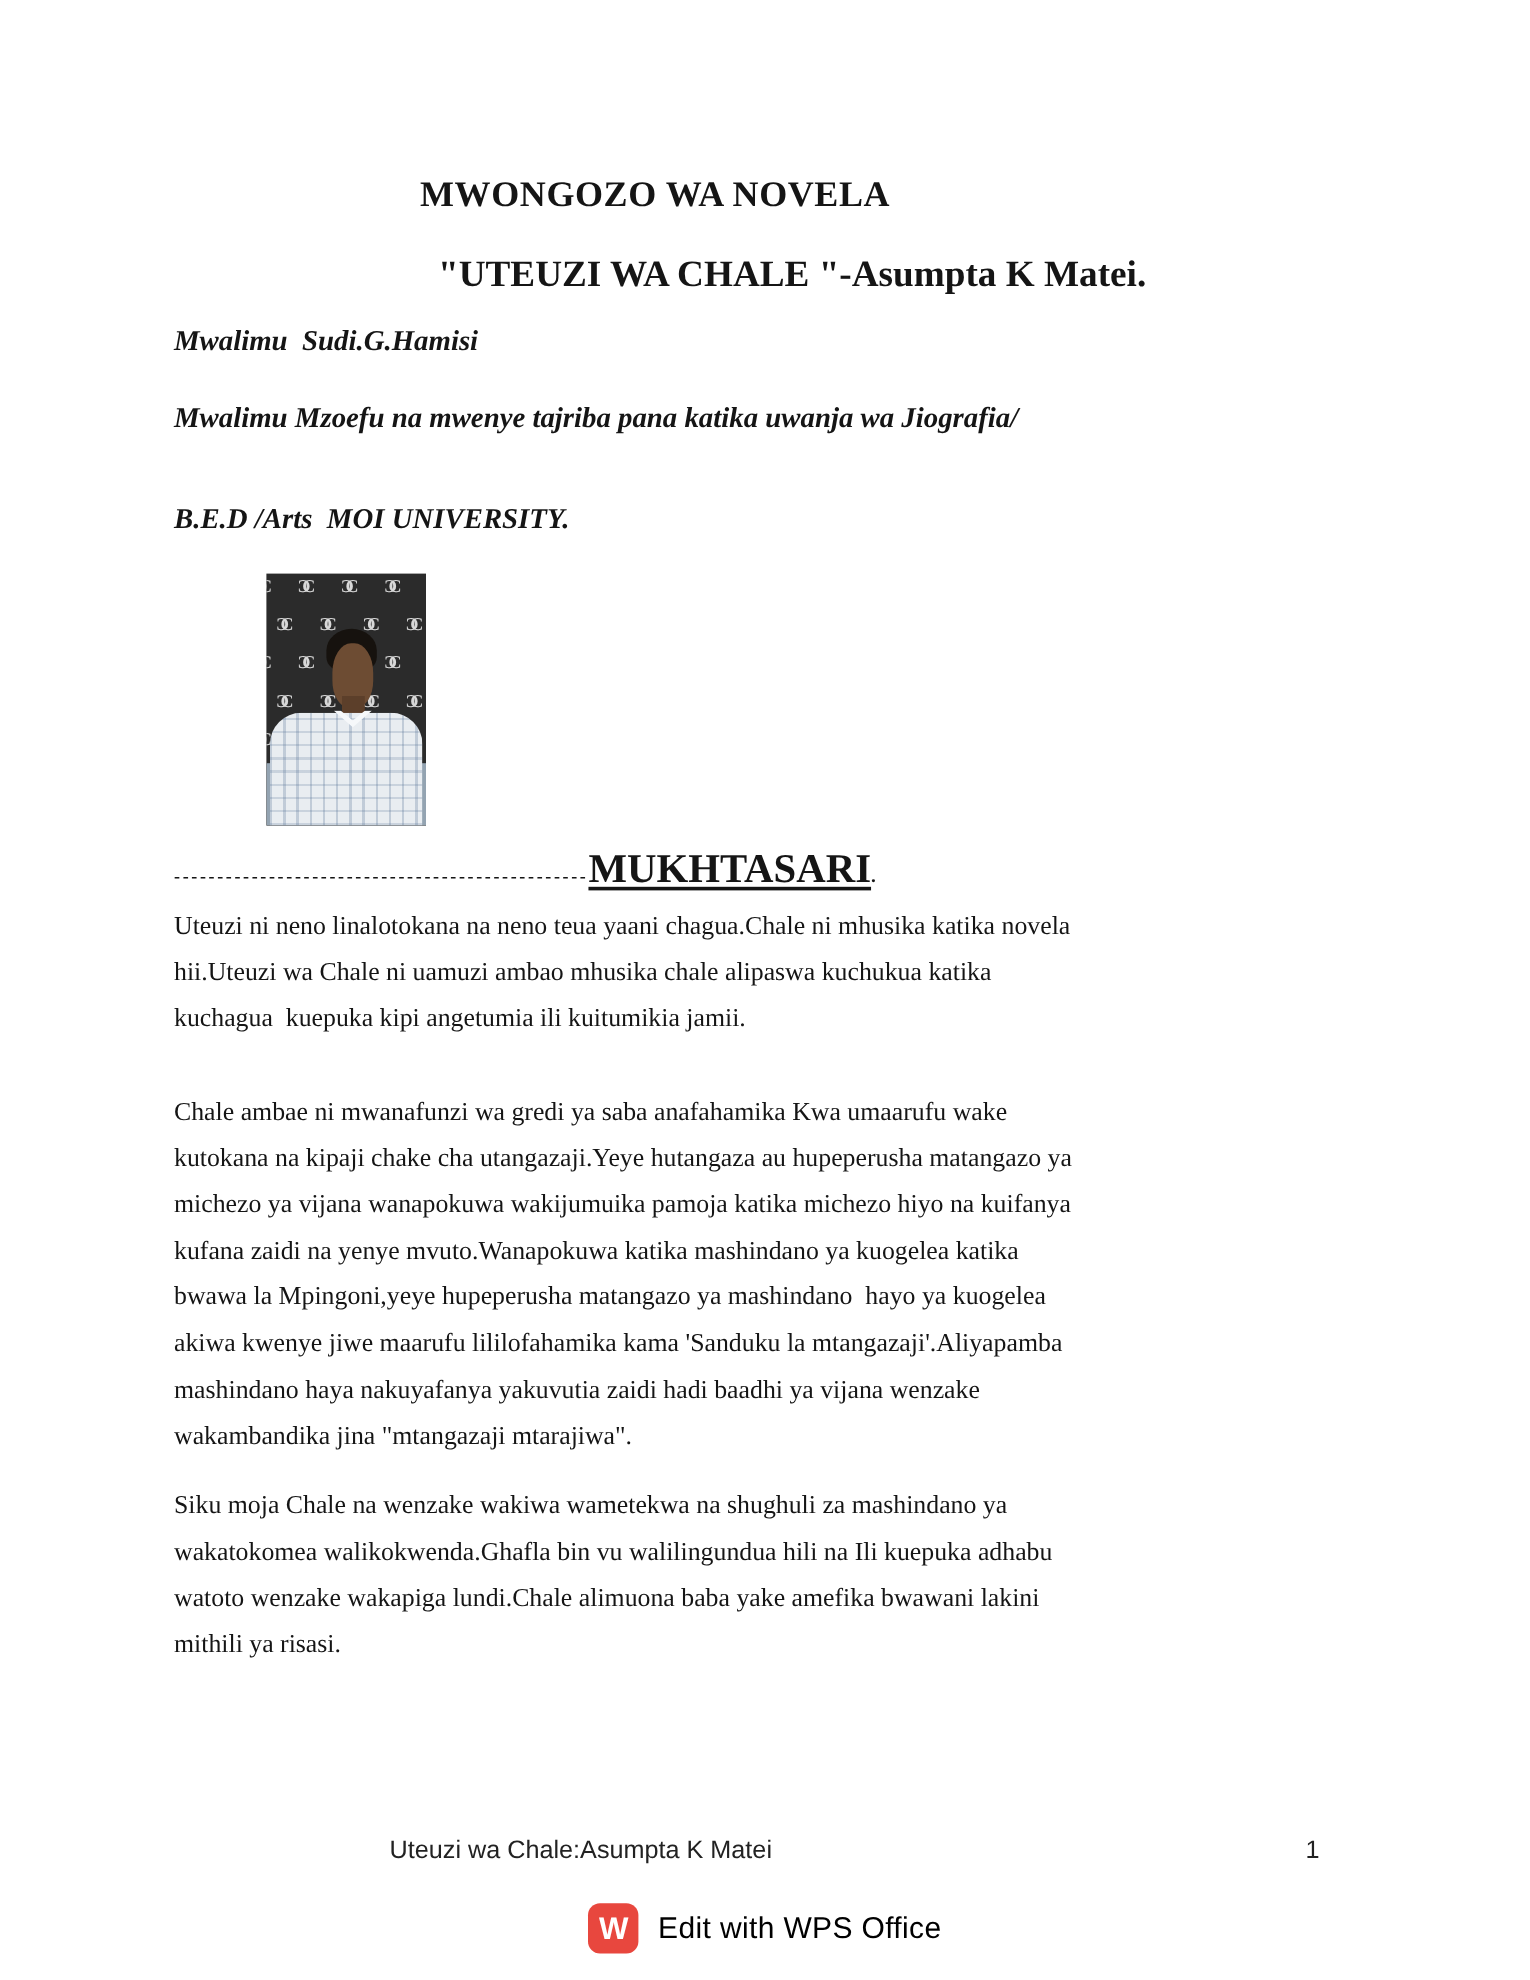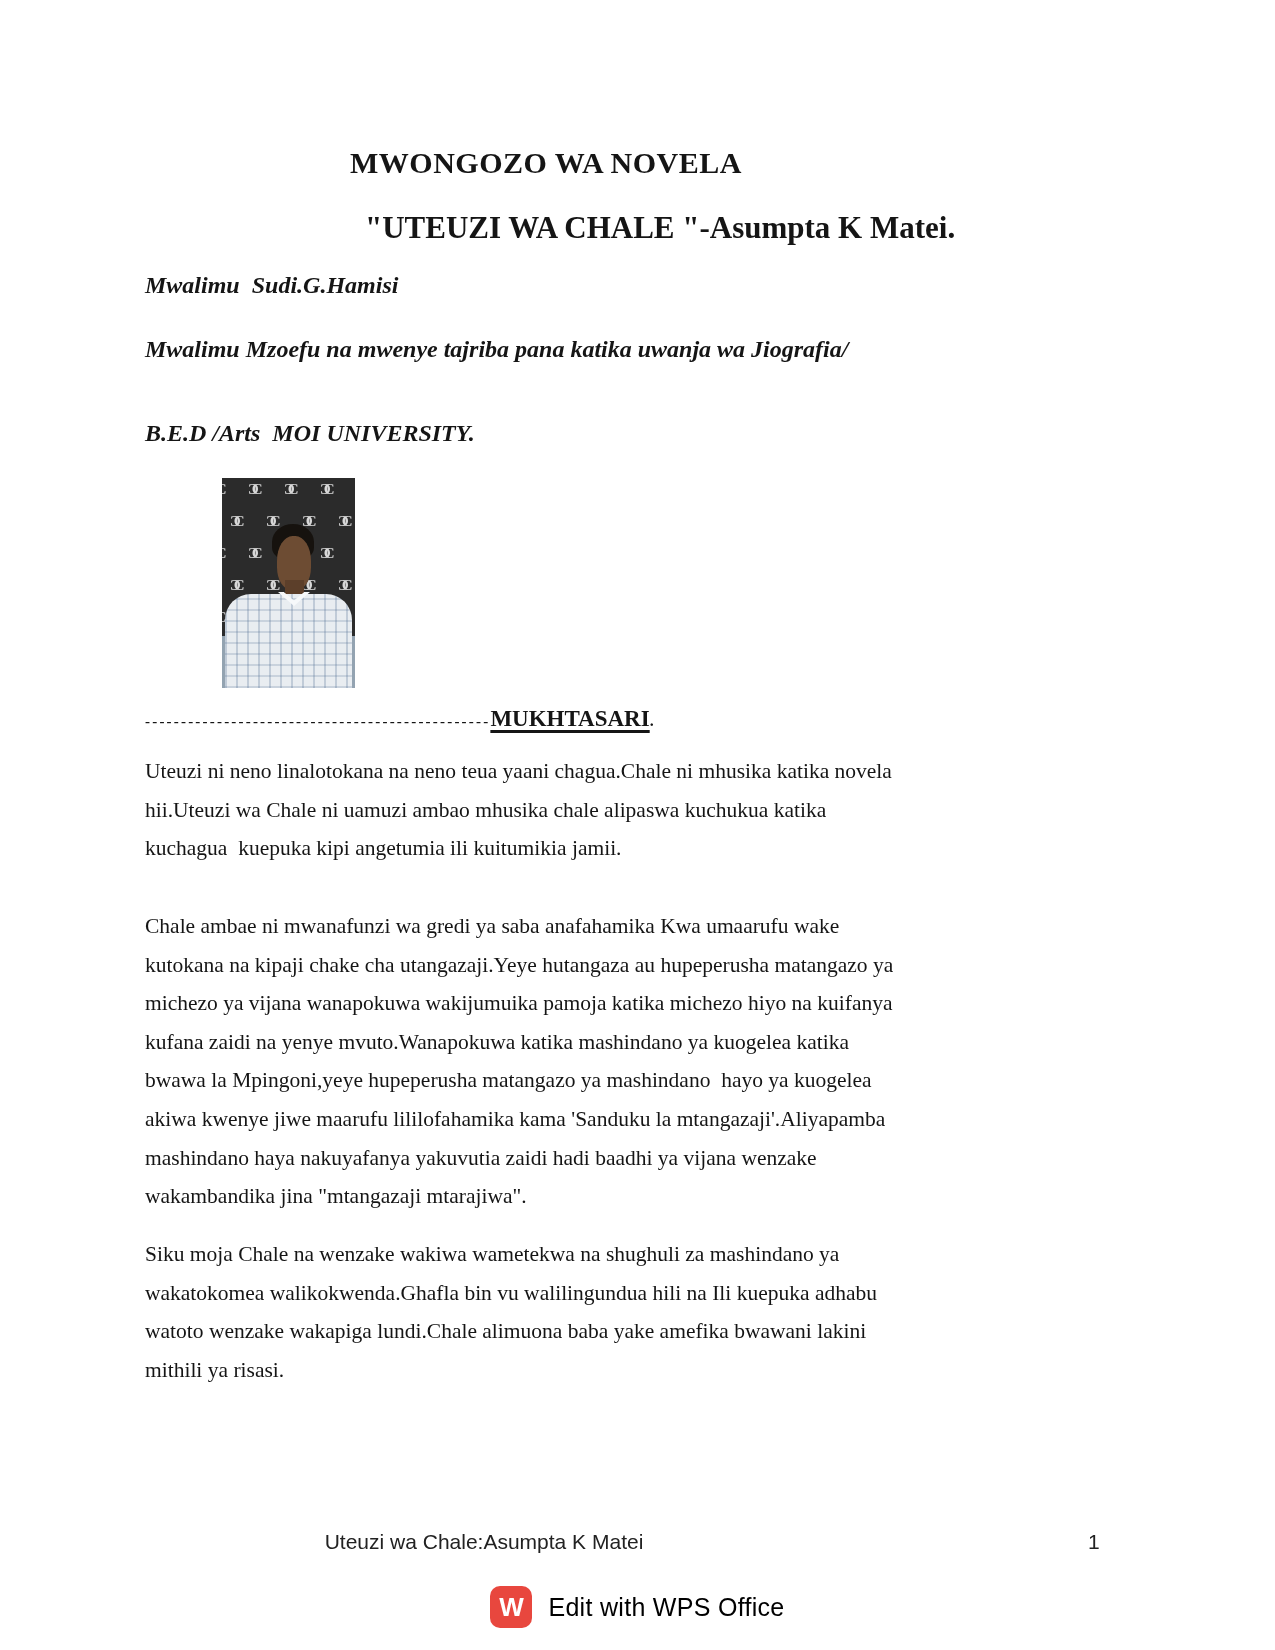"MUKHTASARI" .sh-title { font-size: 23px -> 34px }
